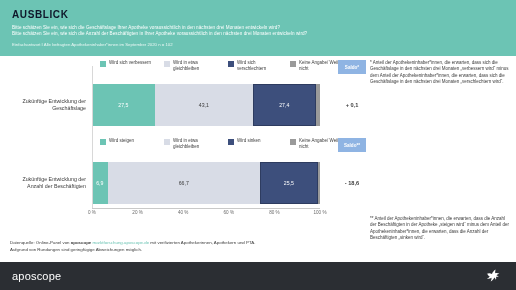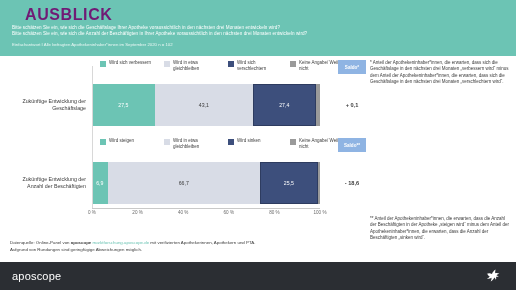"AUSBLICK" .header-title { color: #701a75 -> #0f172a; font-size: 16px -> 10px; margin: 1px 0 3px 13px -> 1px 0 3px 0 }
